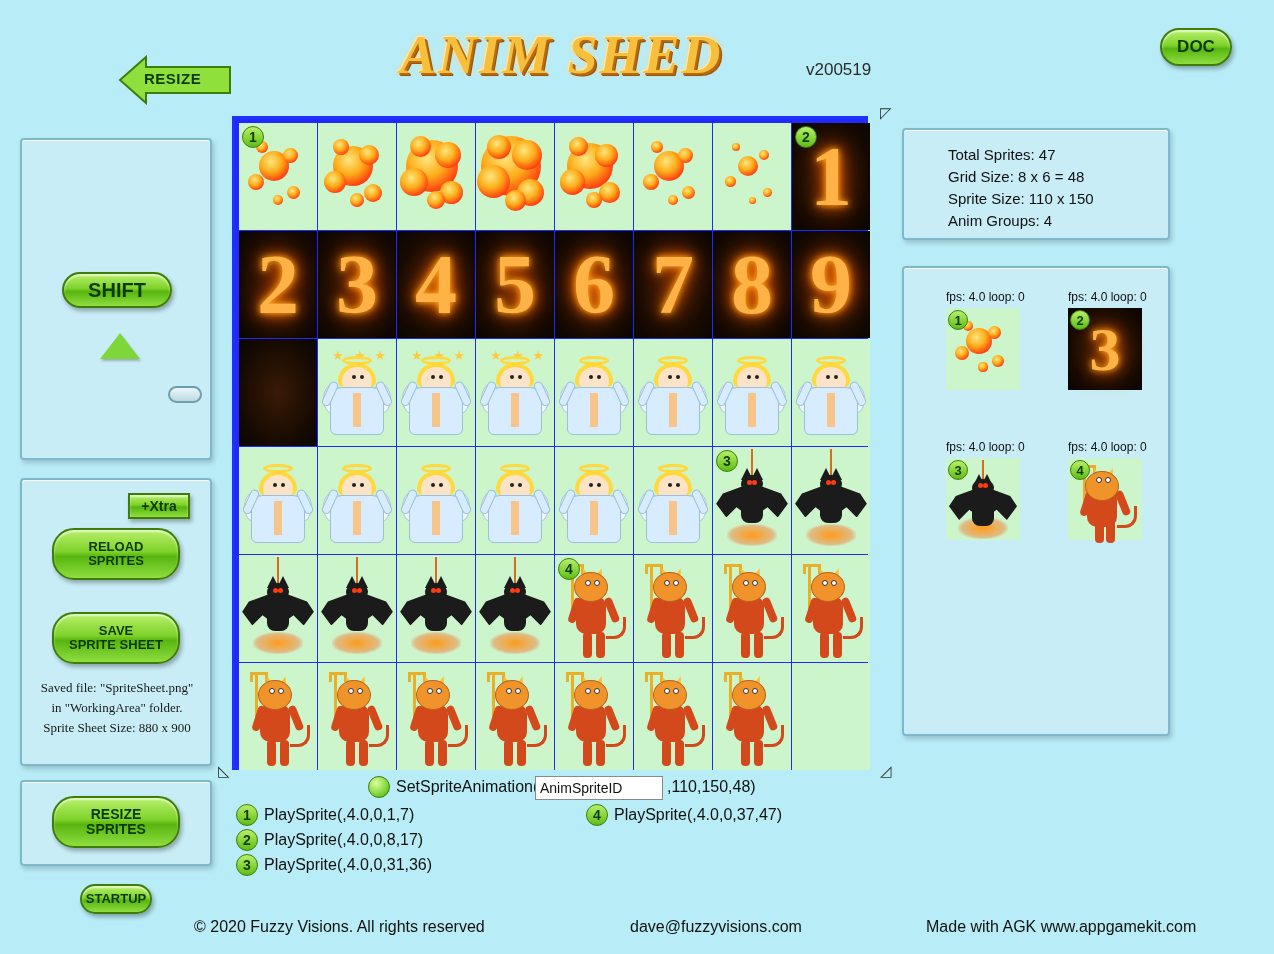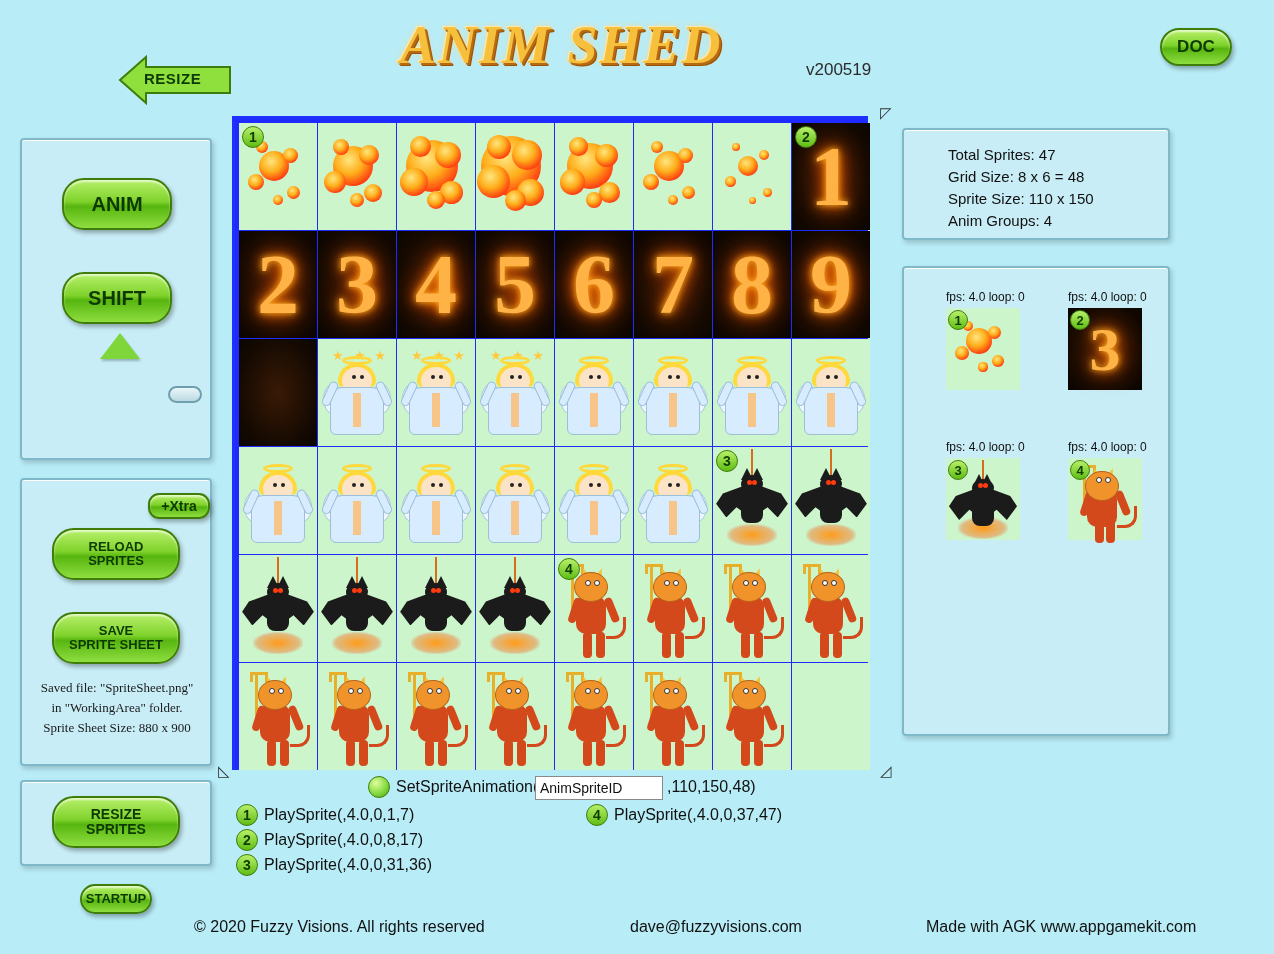"ANIM SHED" .title { top: 14px -> 24px }
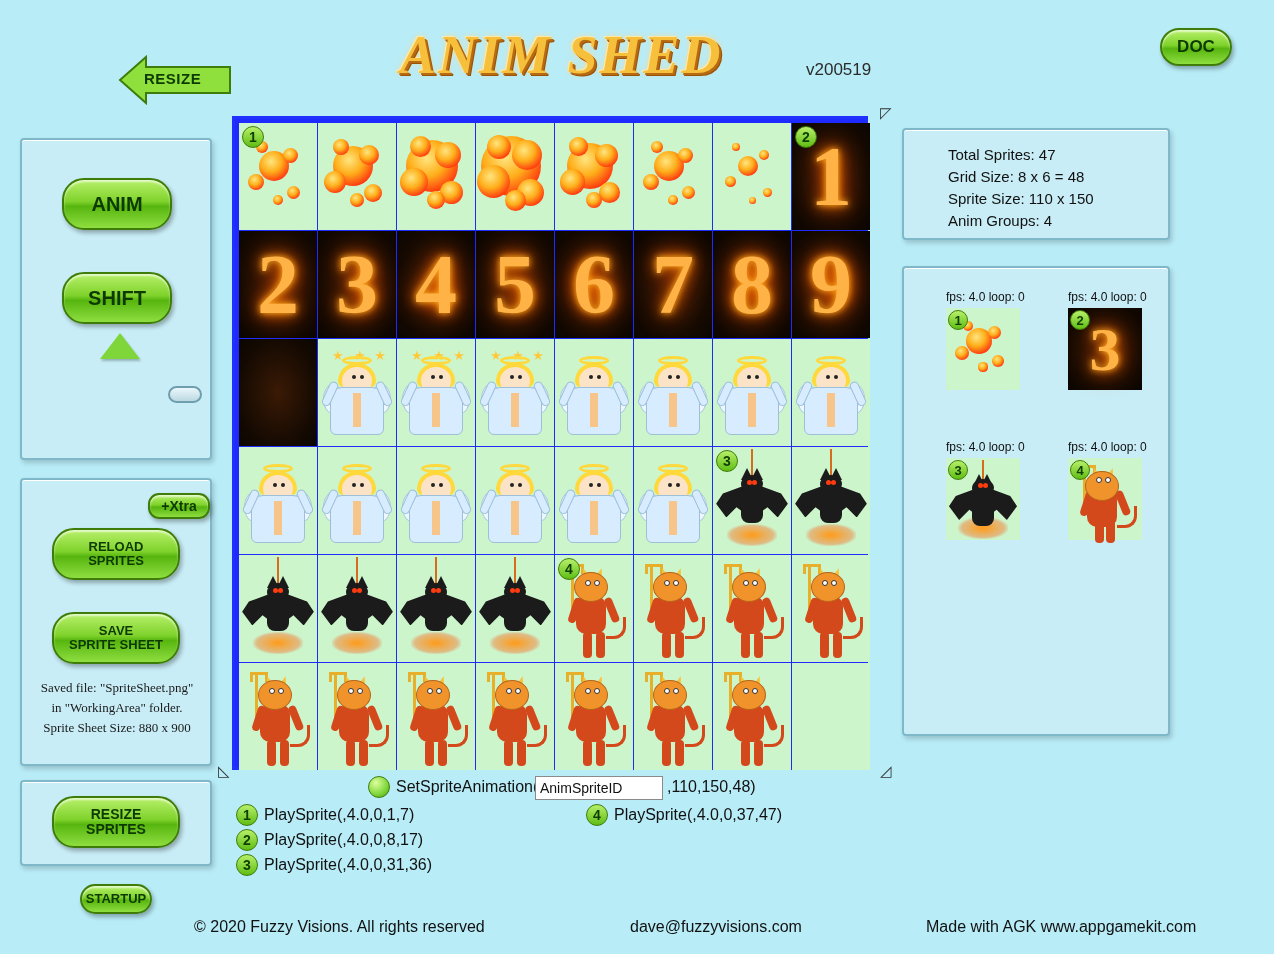"ANIM" div.gbtn { html: <div> <span>ANIM</span> </div> -> none }
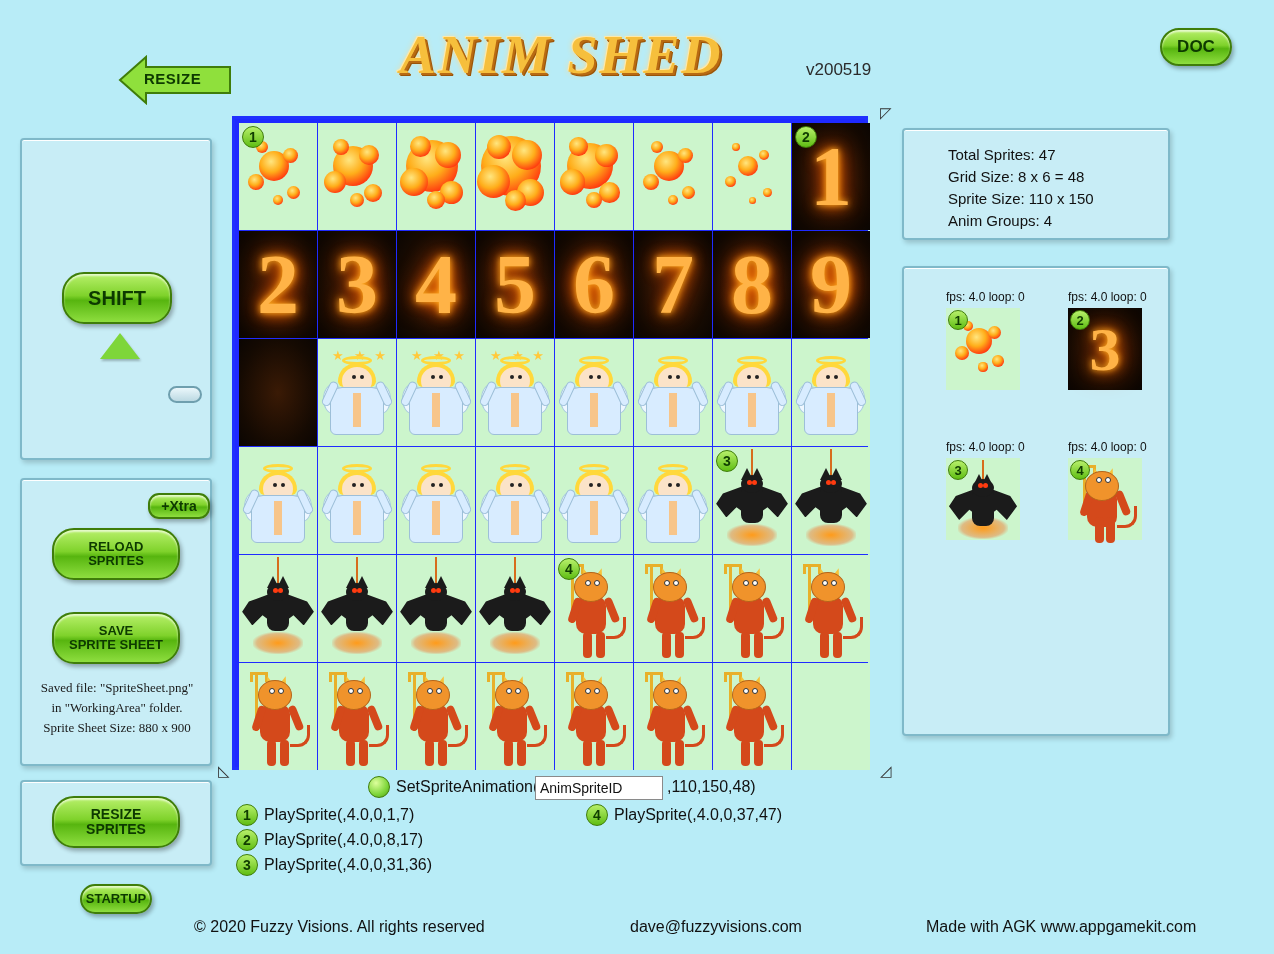"SHIFT" #shift-button { height: 52px -> 36px }
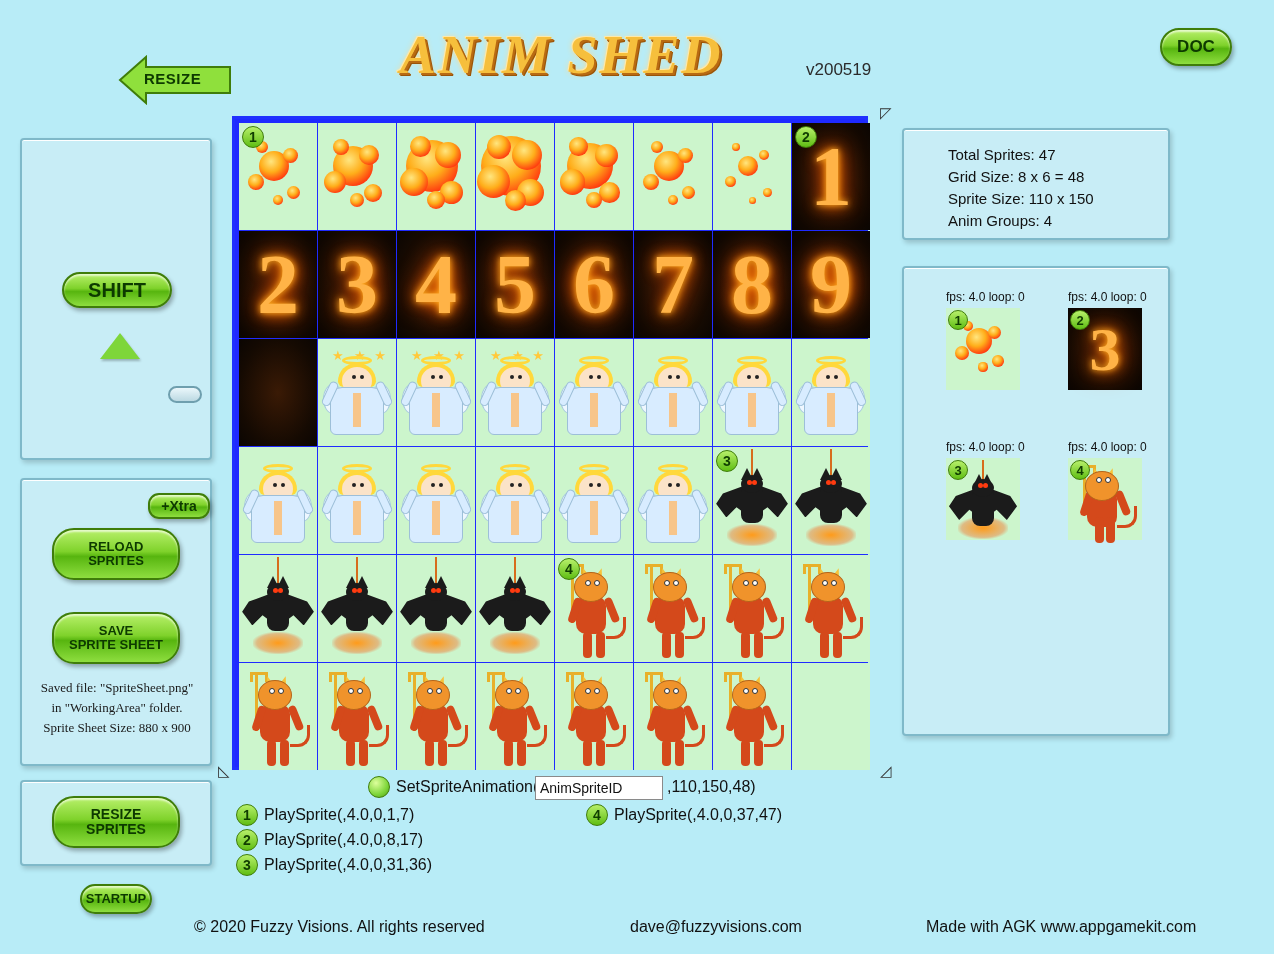"+Xtra" #xtra-button { border-radius: 11px -> 0; left: 148px -> 128px }
